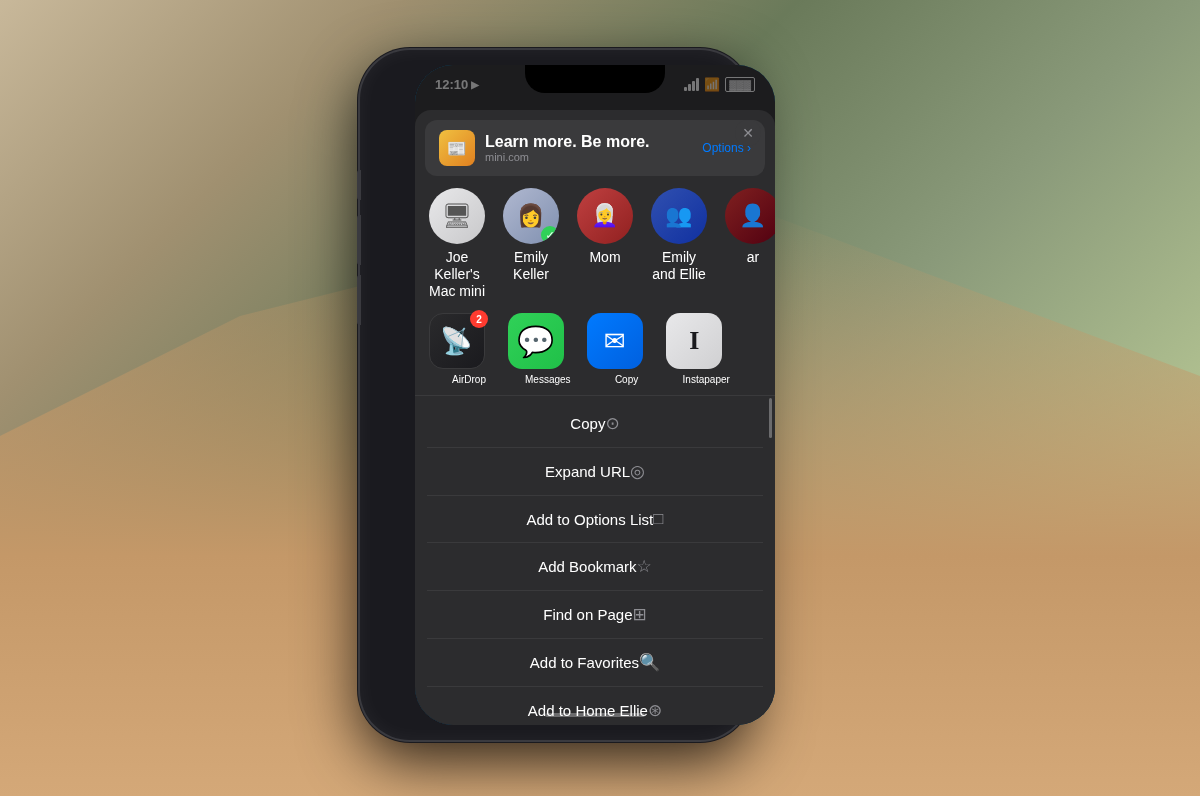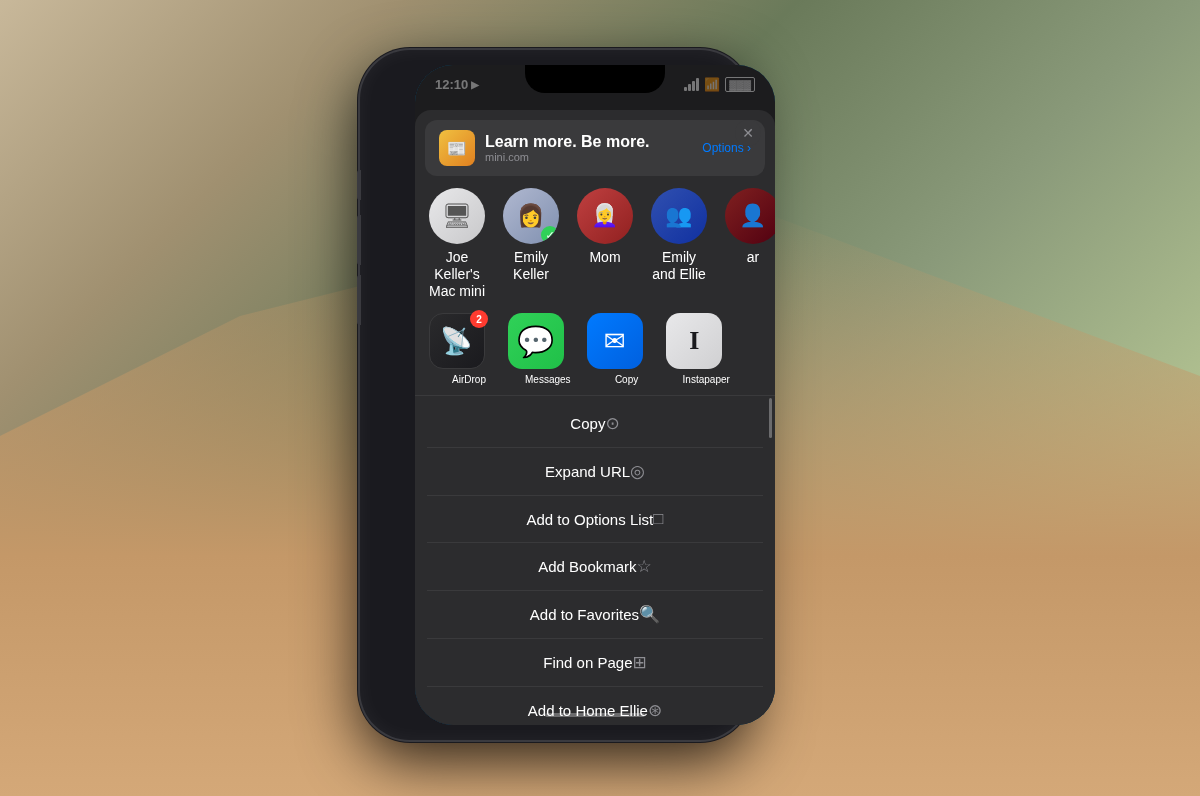"Add to Favorites" div.menu-item { order: before "Find on Page" -> after "Find on Page" }
